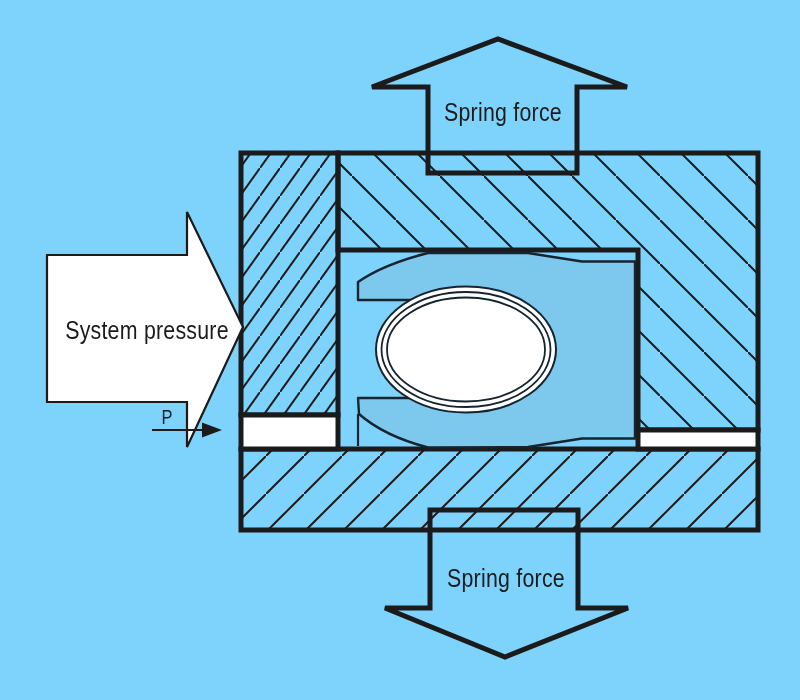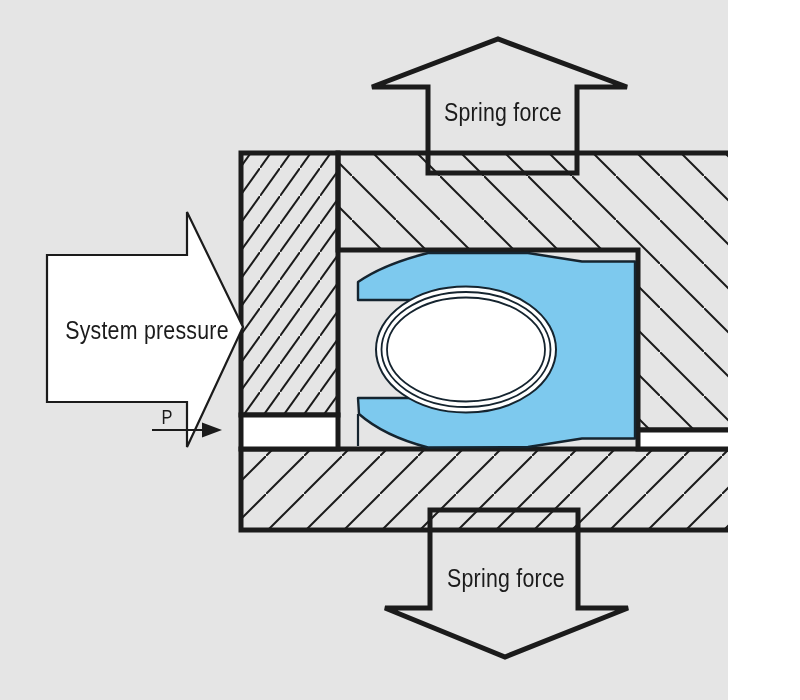"Spring force" .stage { background: #e5e5e5 -> #7dd3fc; width: 728px -> 800px }
